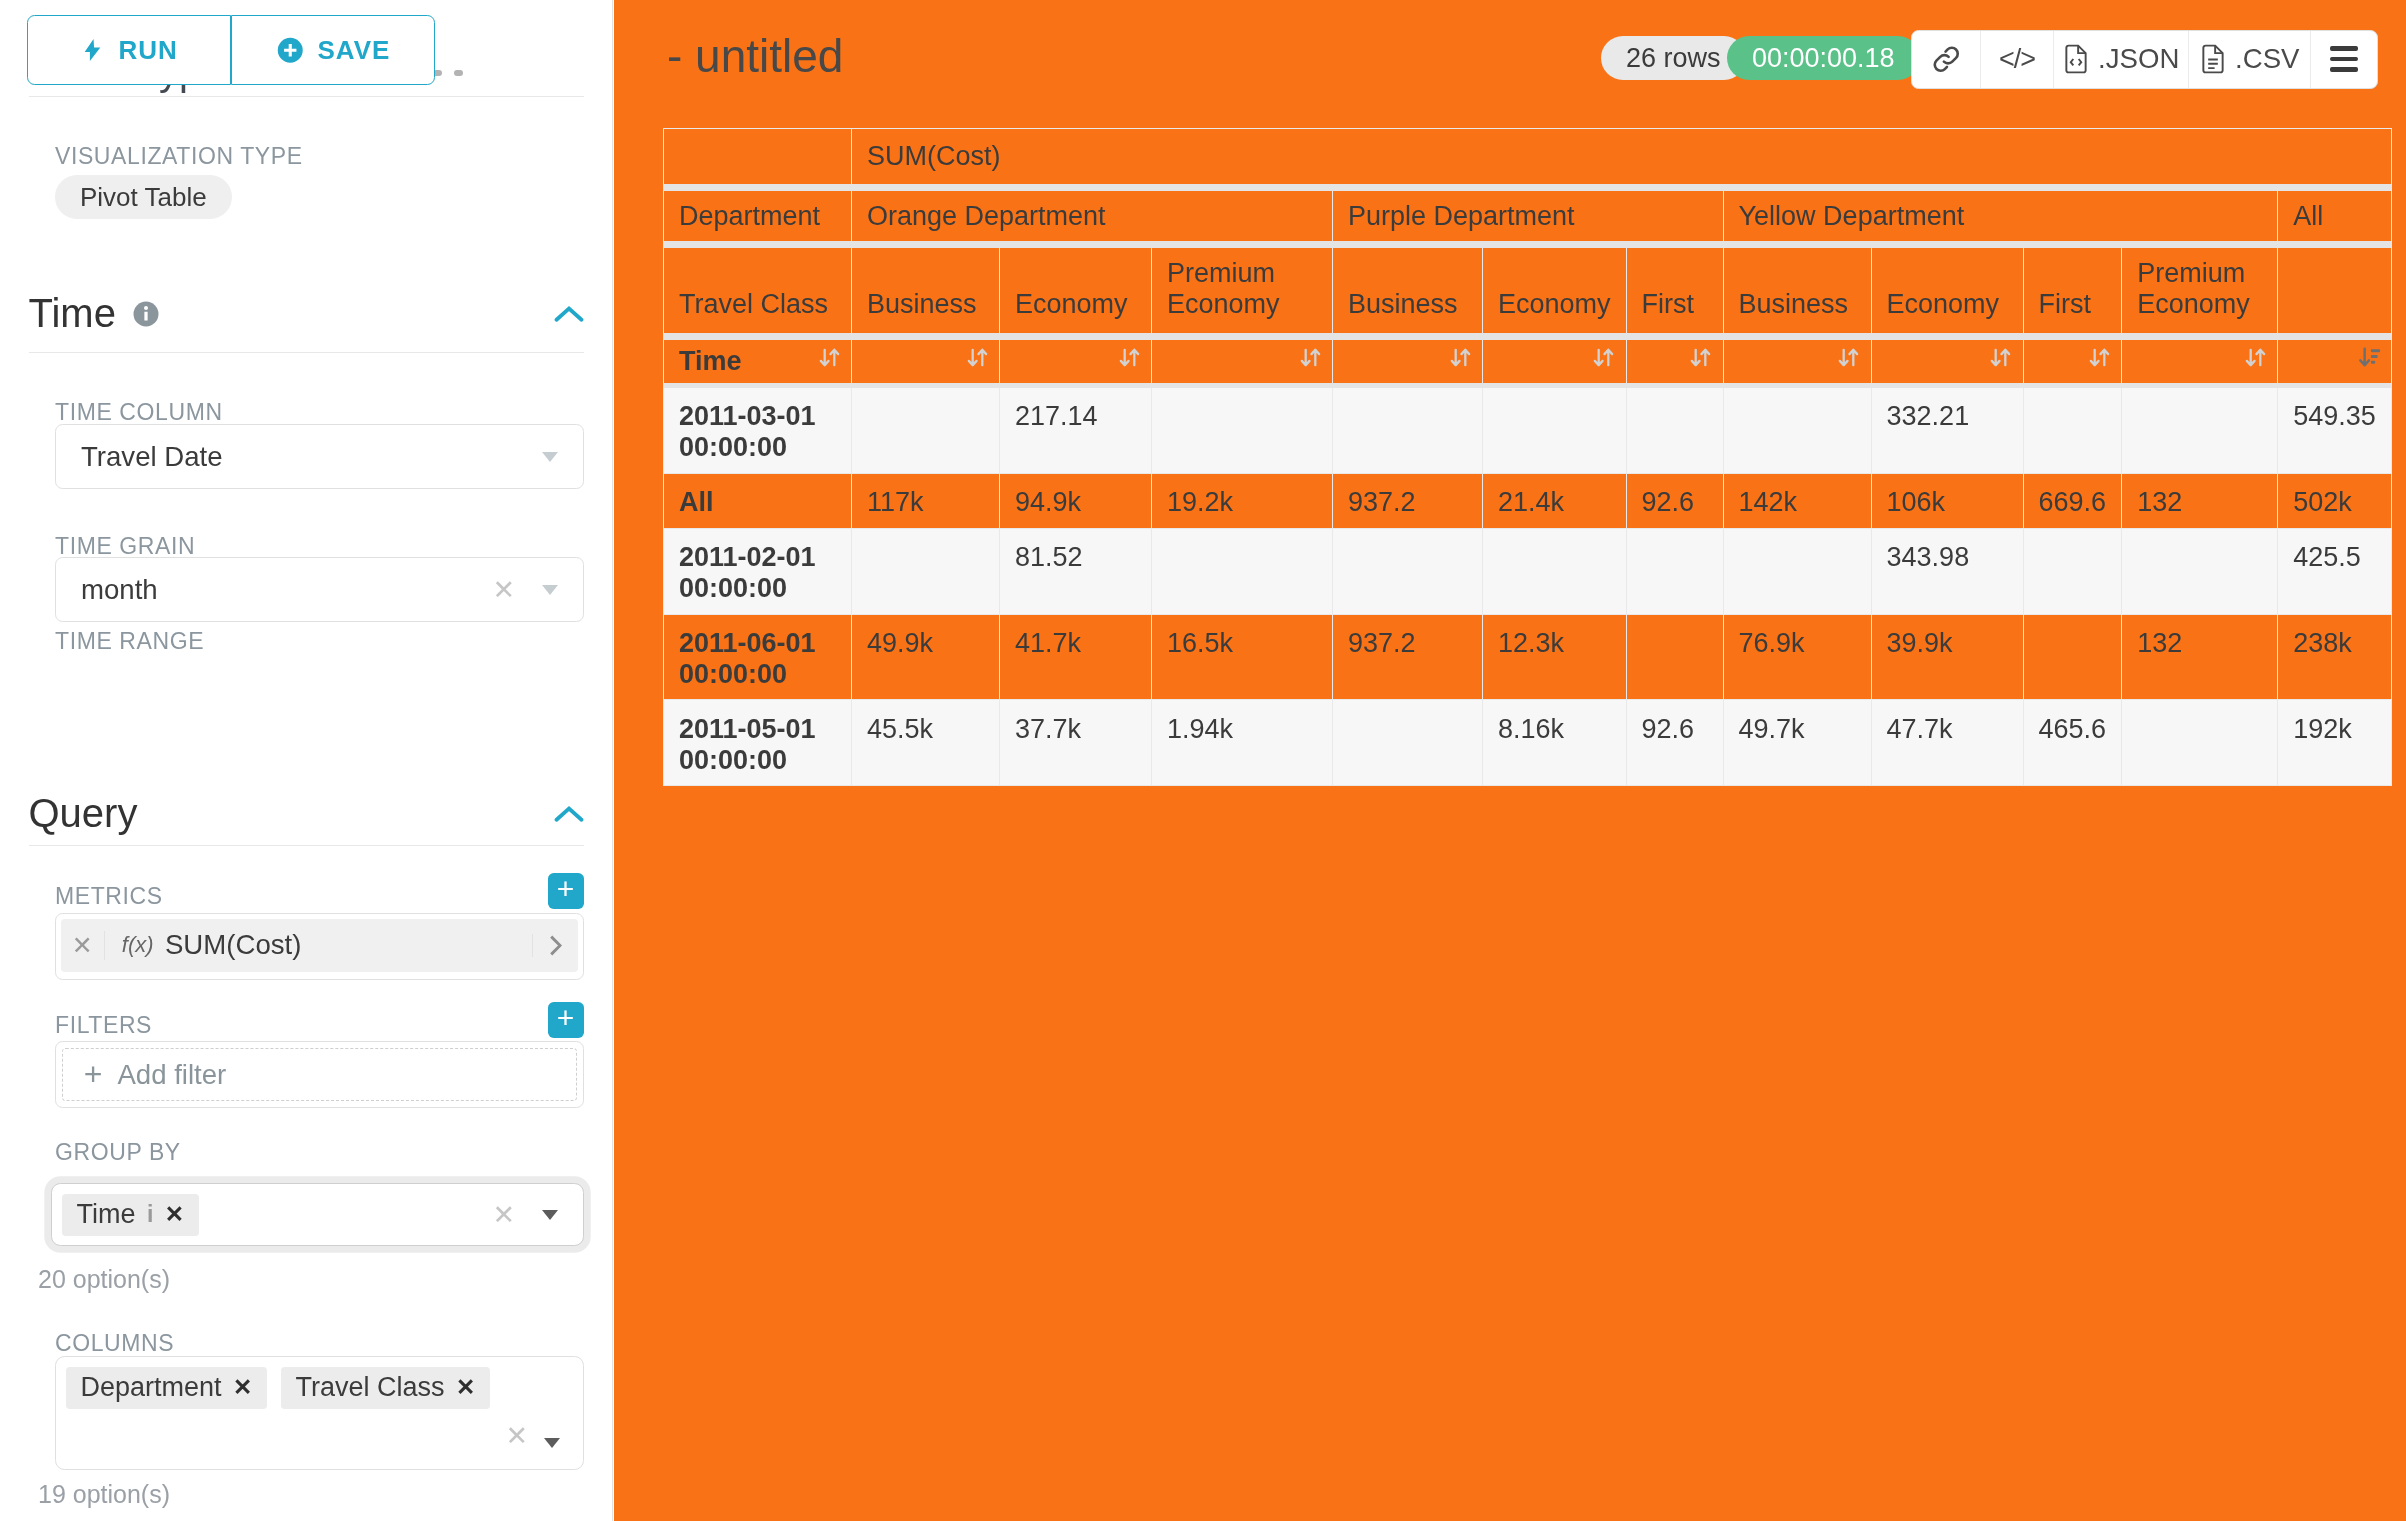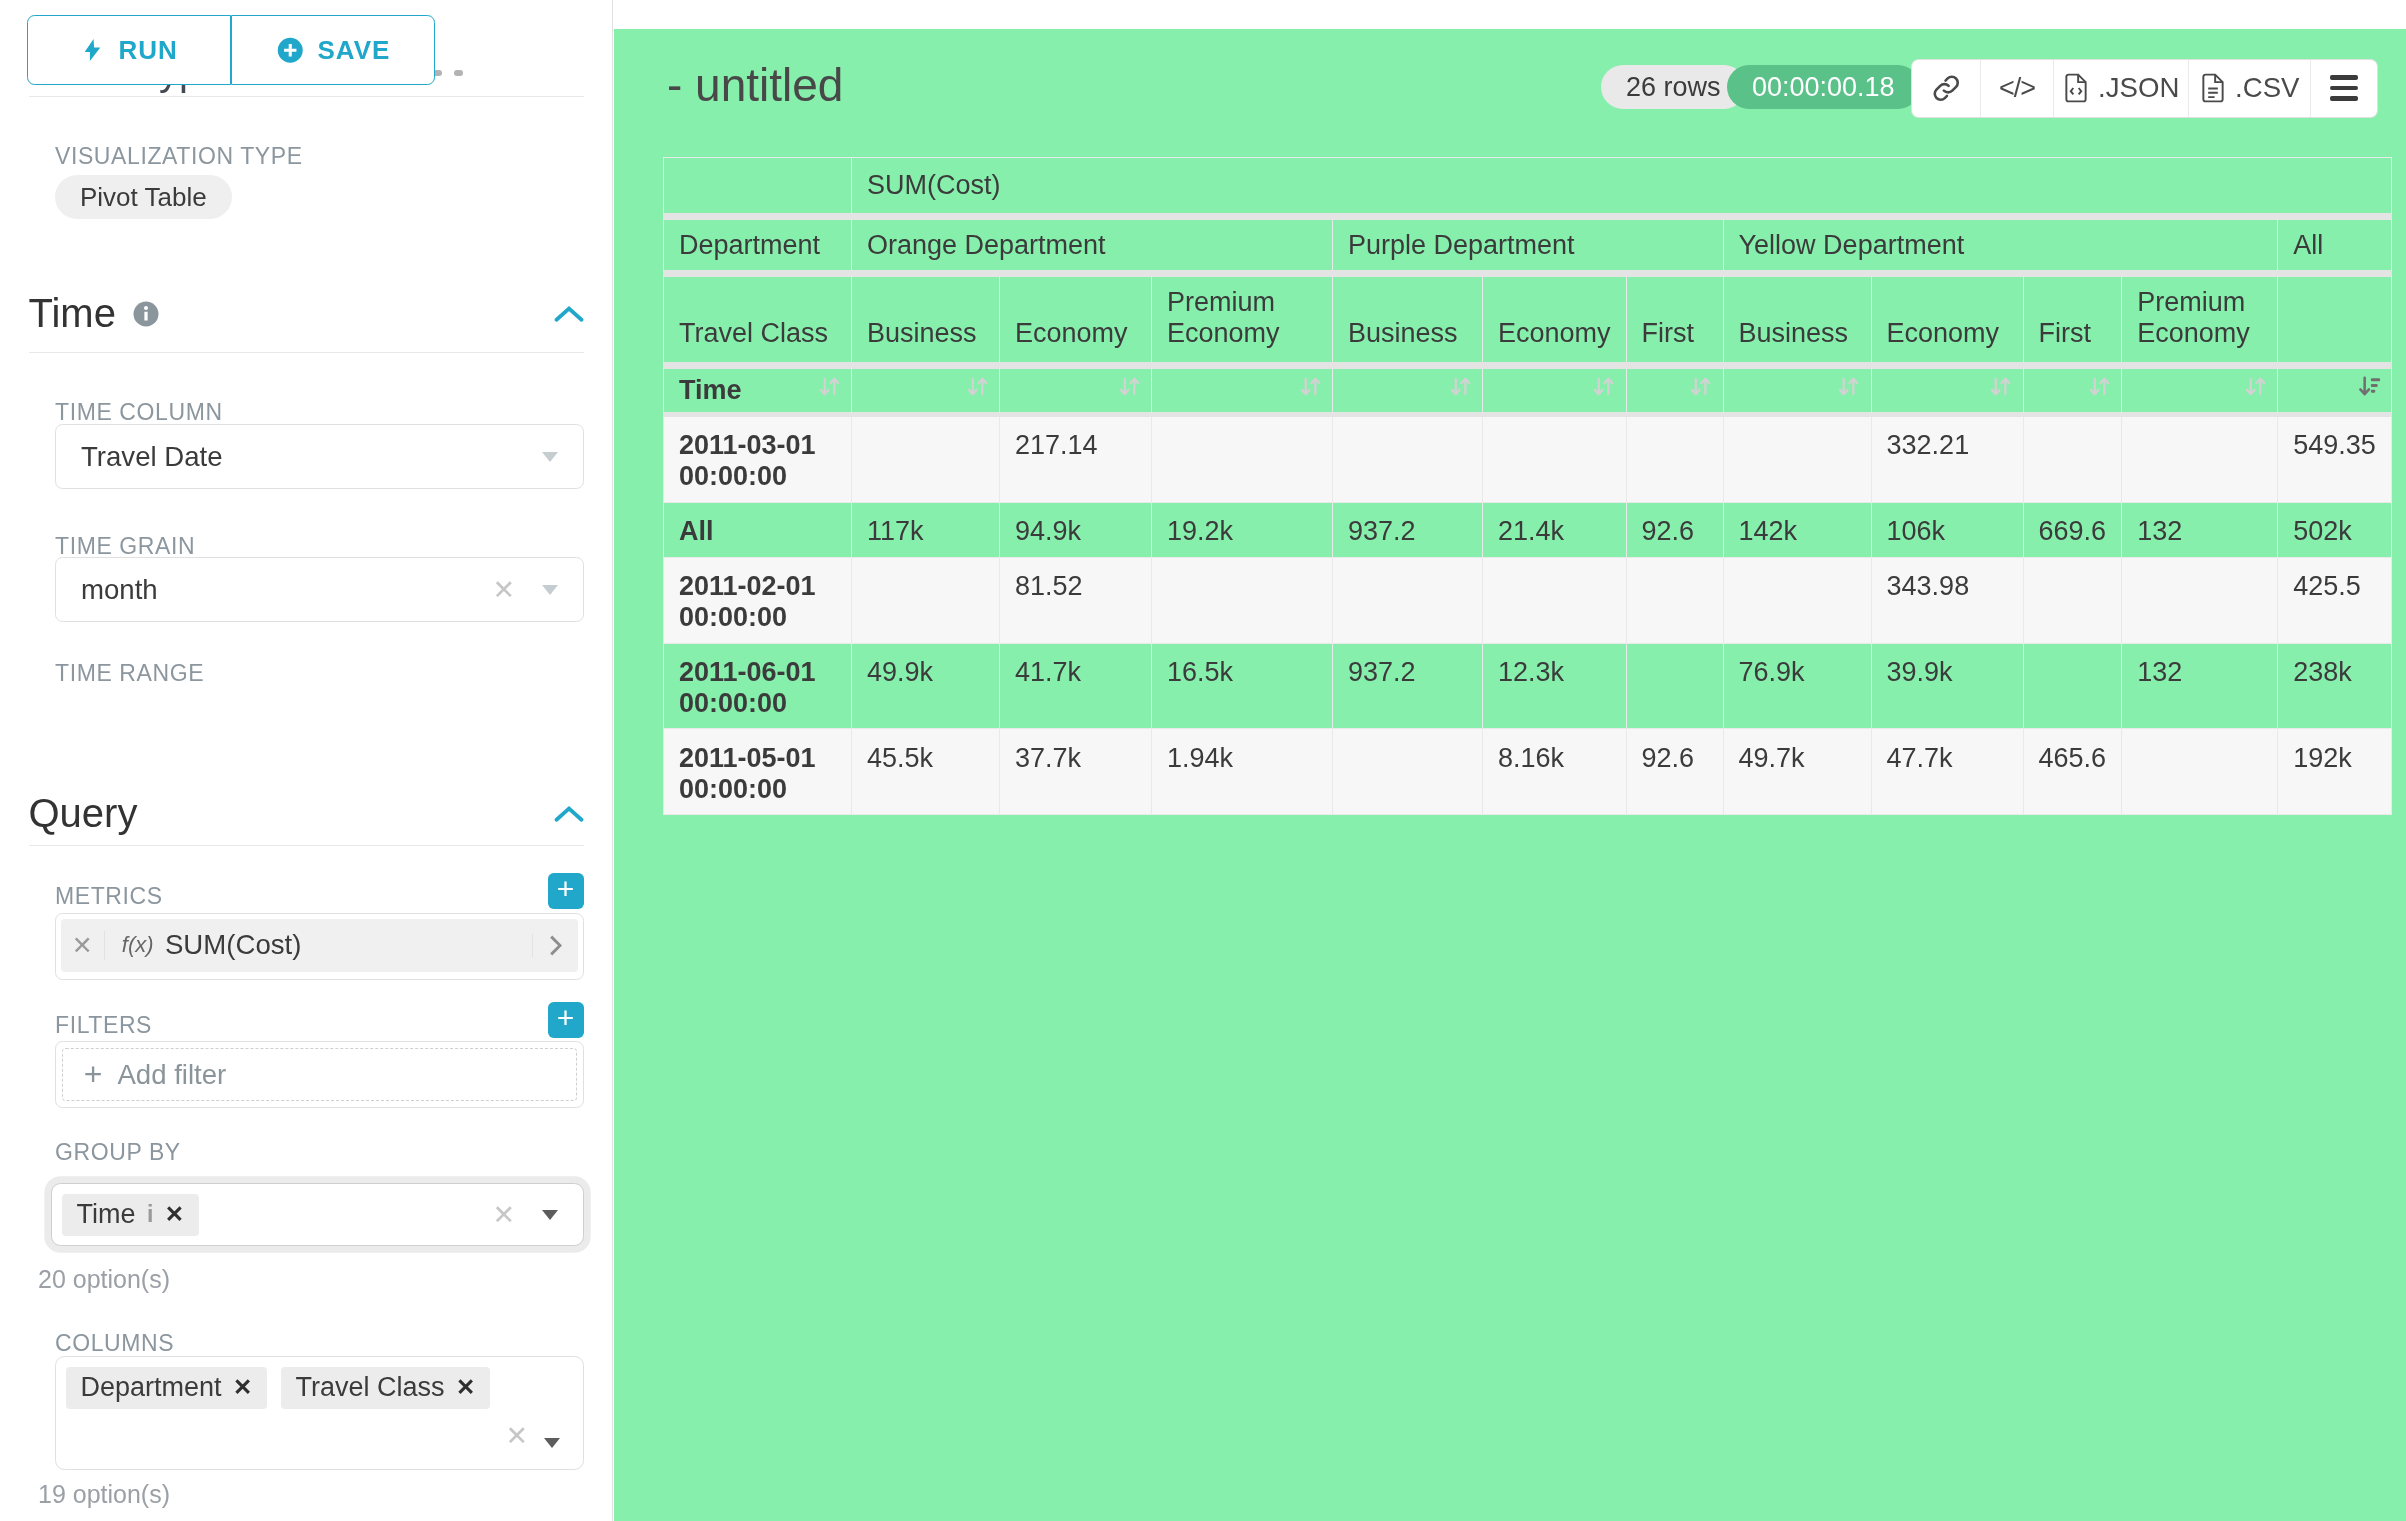"- untitled" #main { background: #86efac -> #f97316; margin-top: 29px -> none }
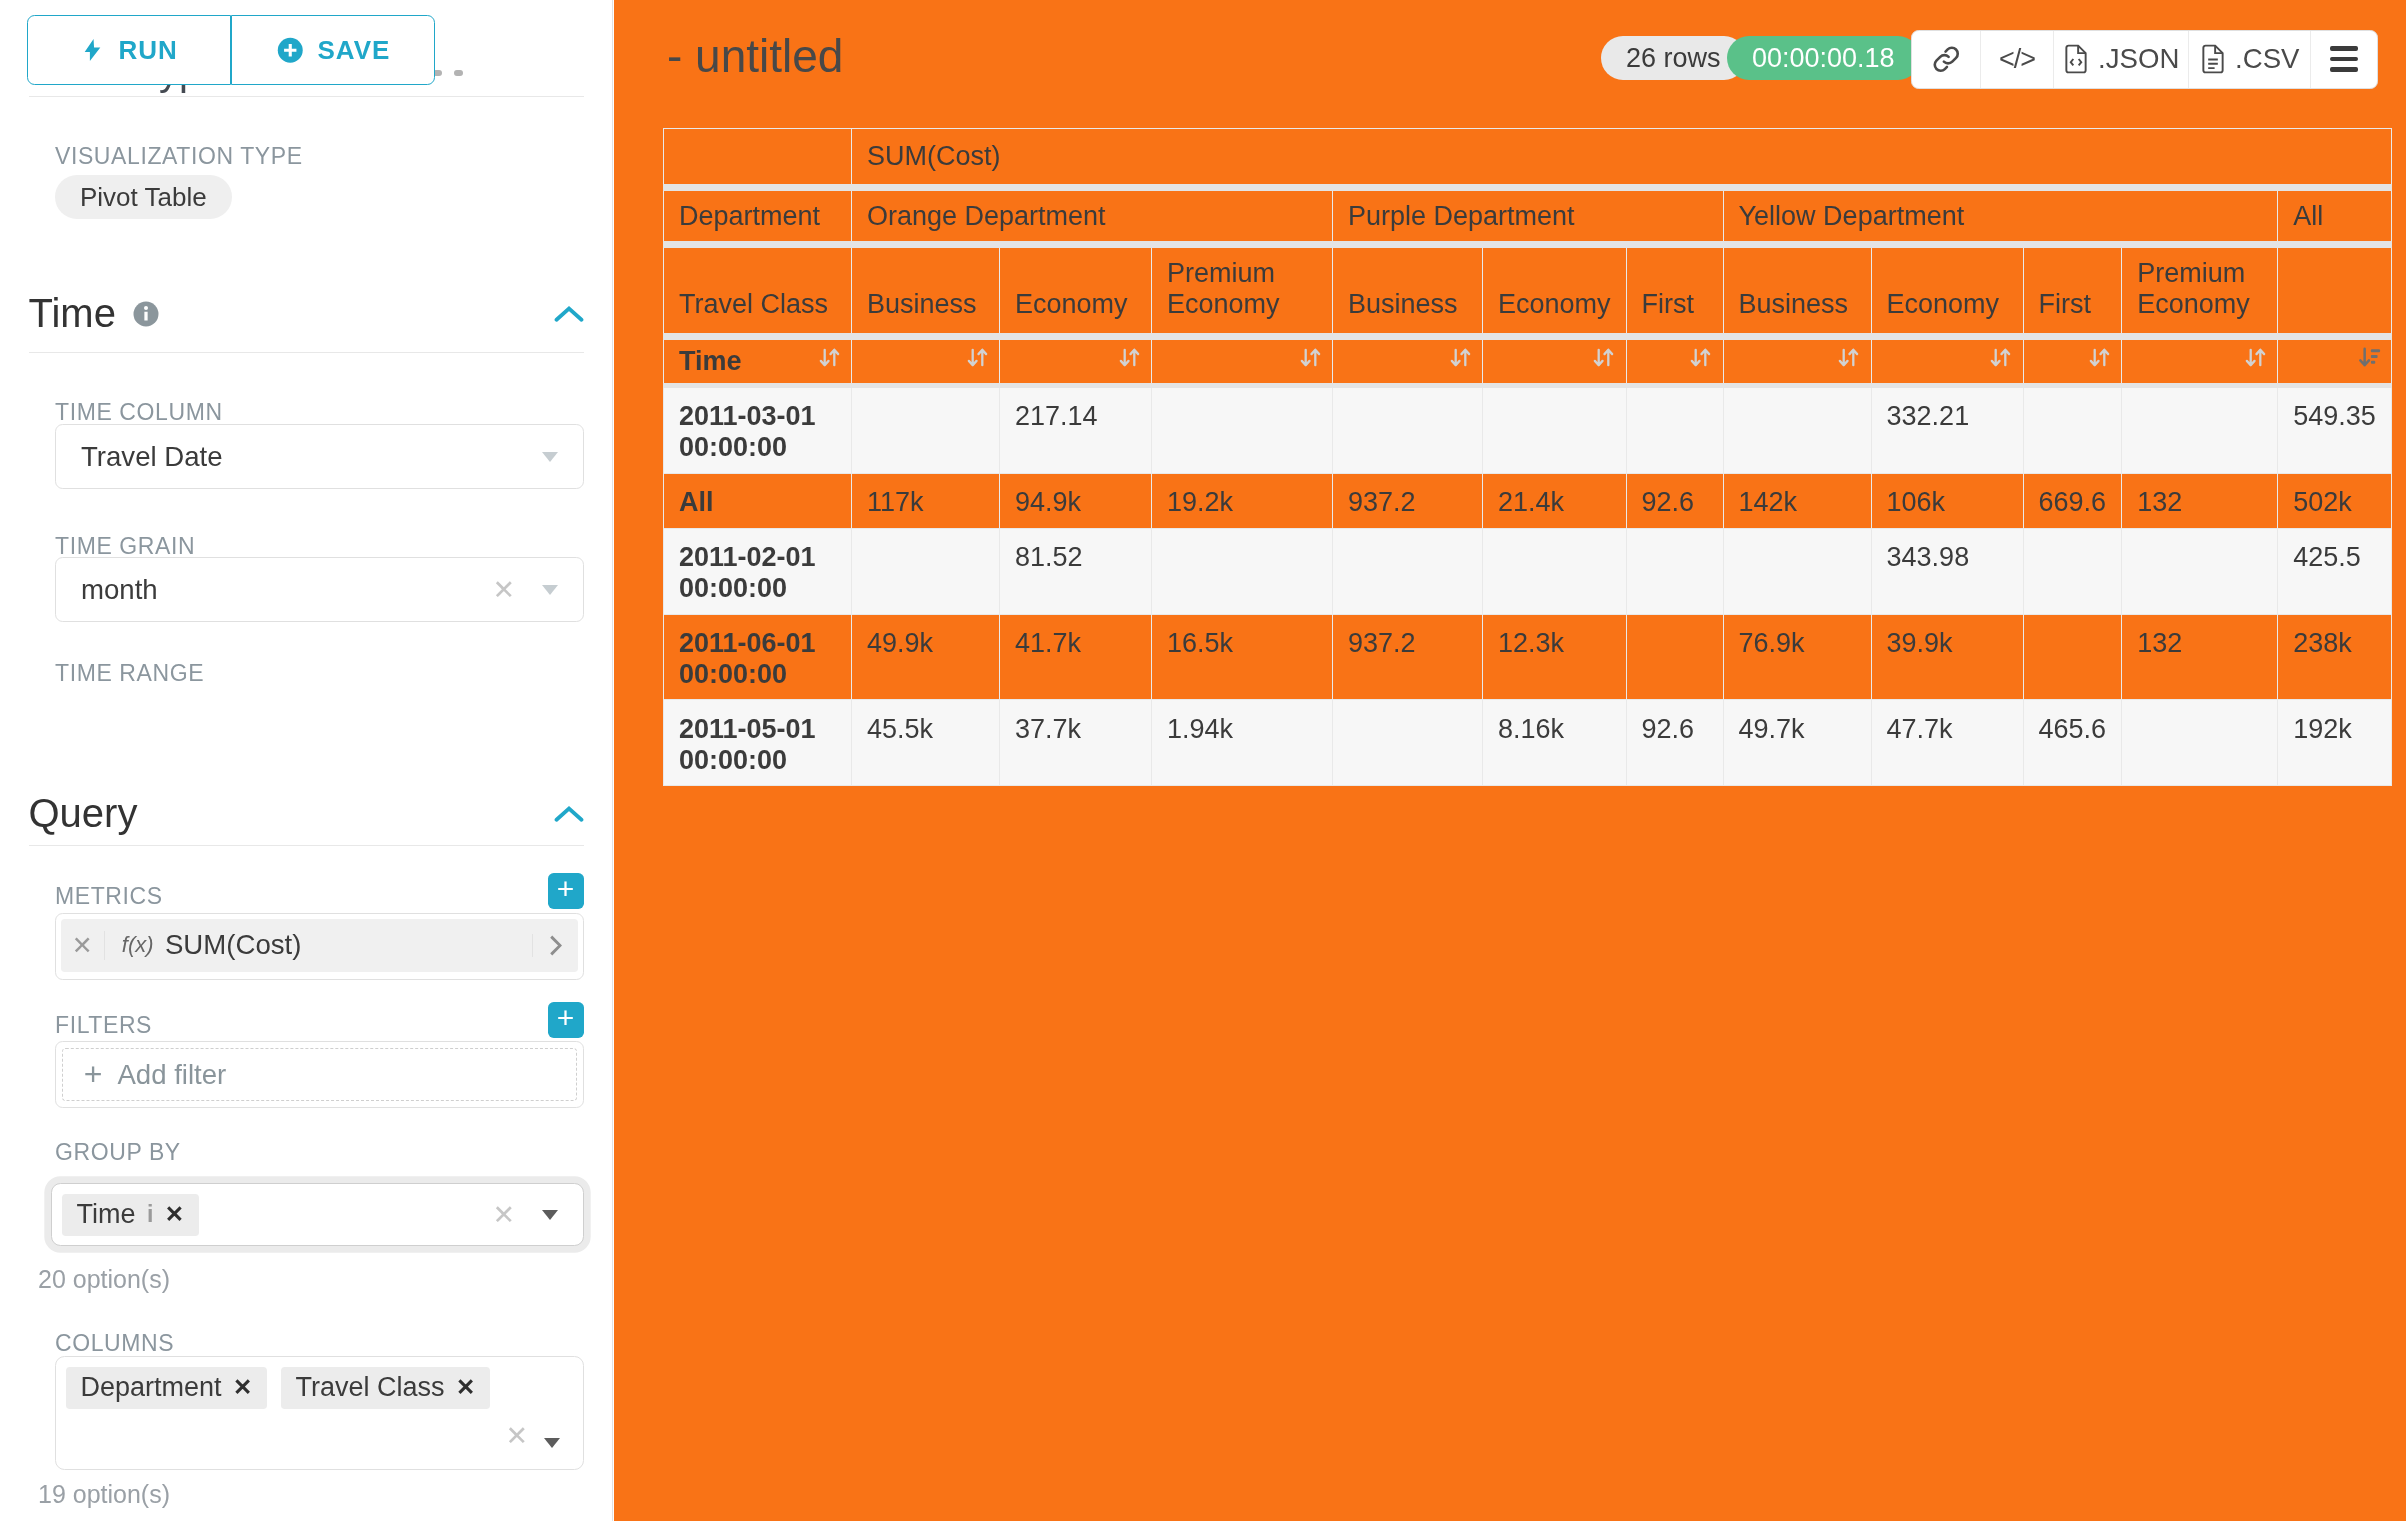"TIME RANGE" div.abs { top: 660px -> 628px }
